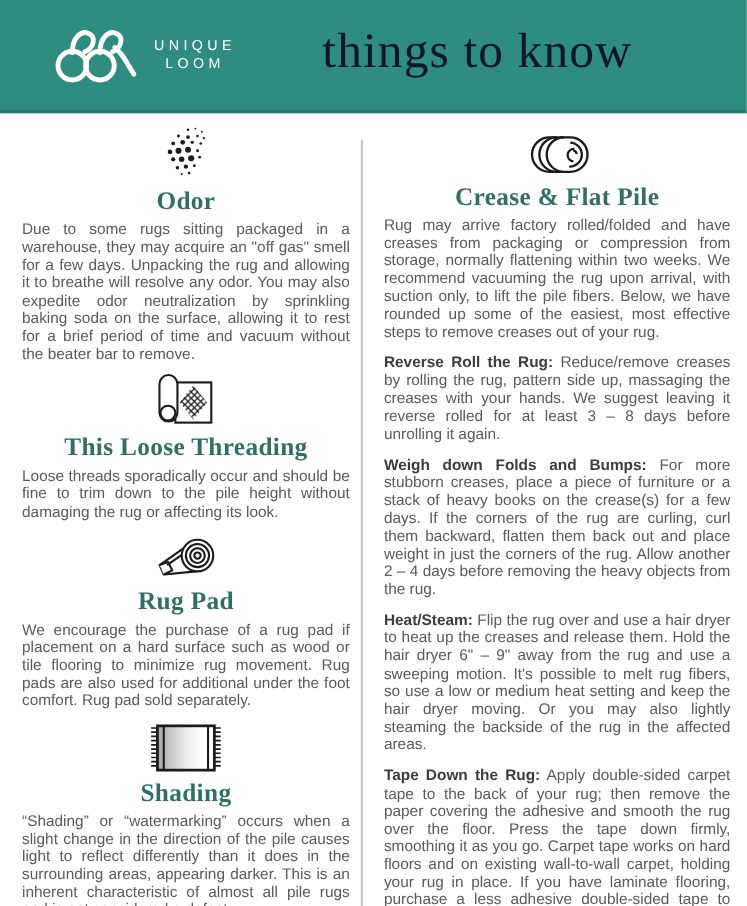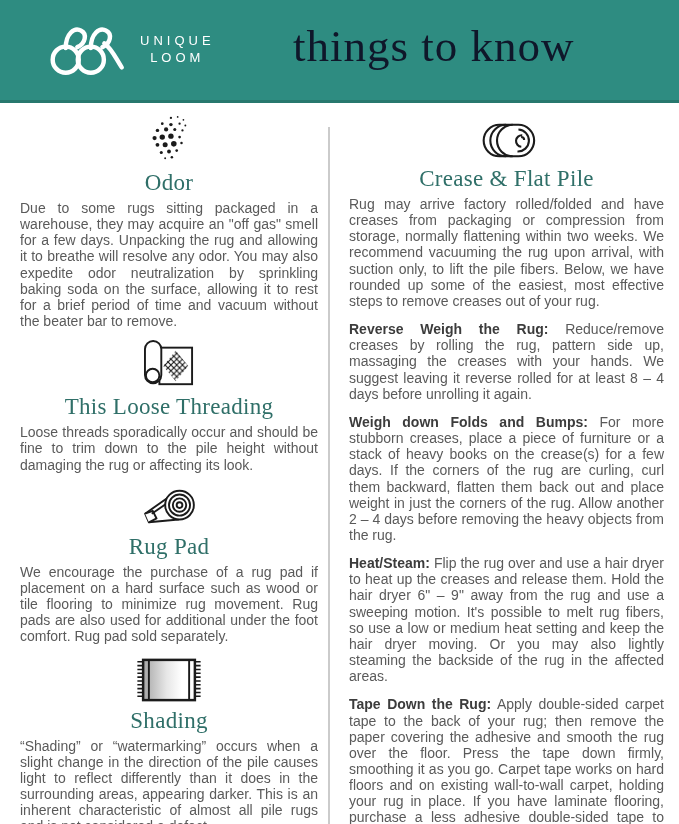"Odor" .sec-title { font-weight: 400 -> 700 }
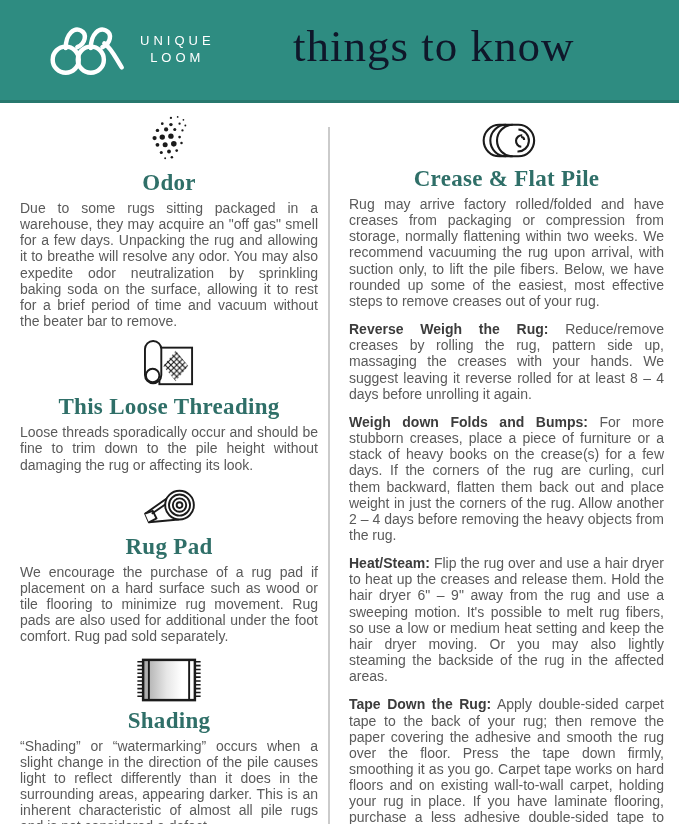"Reverse Weigh the Rug:" strong.lead { text: Weigh -> Roll }
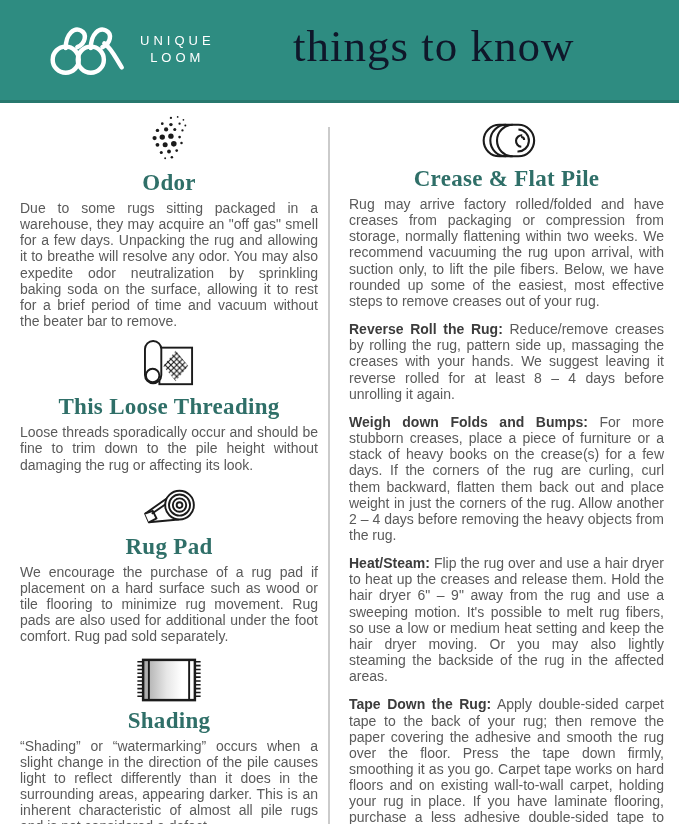"Reduce/remove creases by rolling the" span { text: 8 – 4 -> 3 – 8 }
